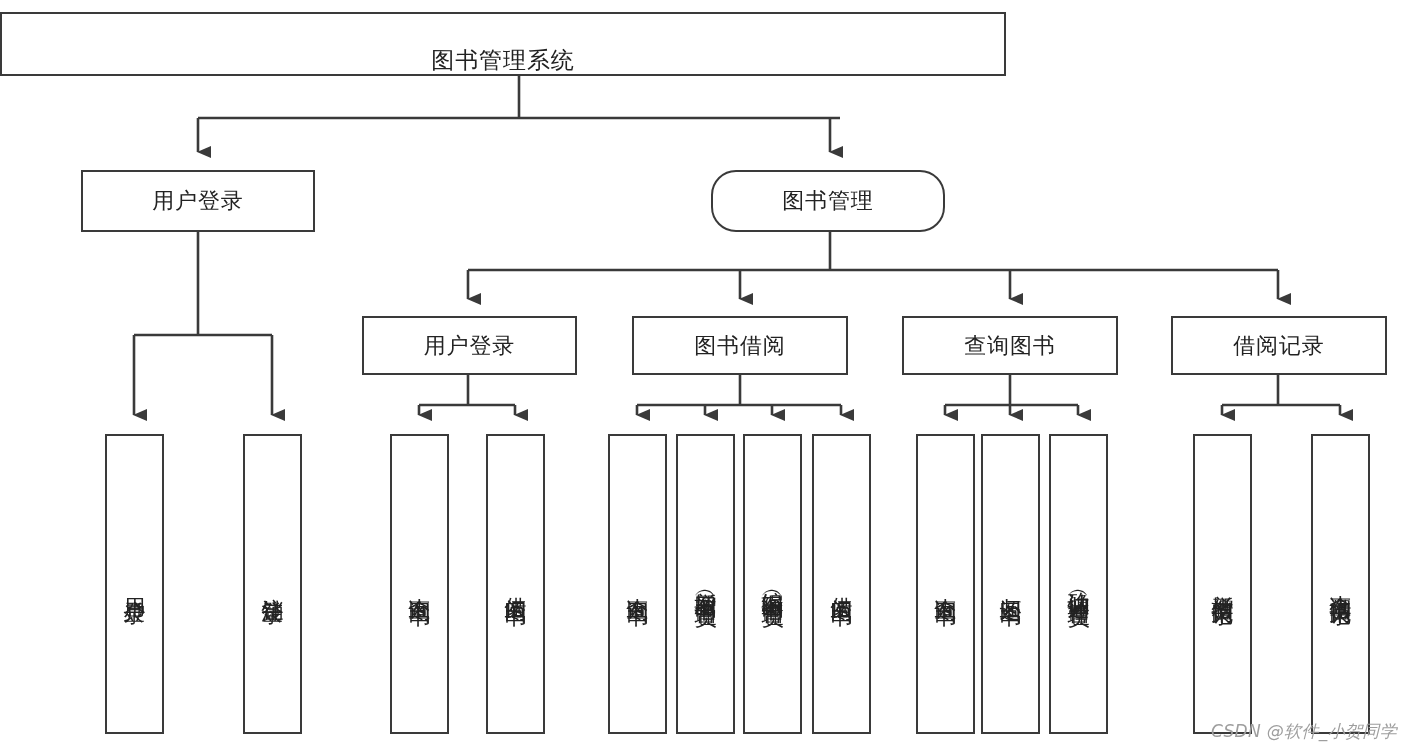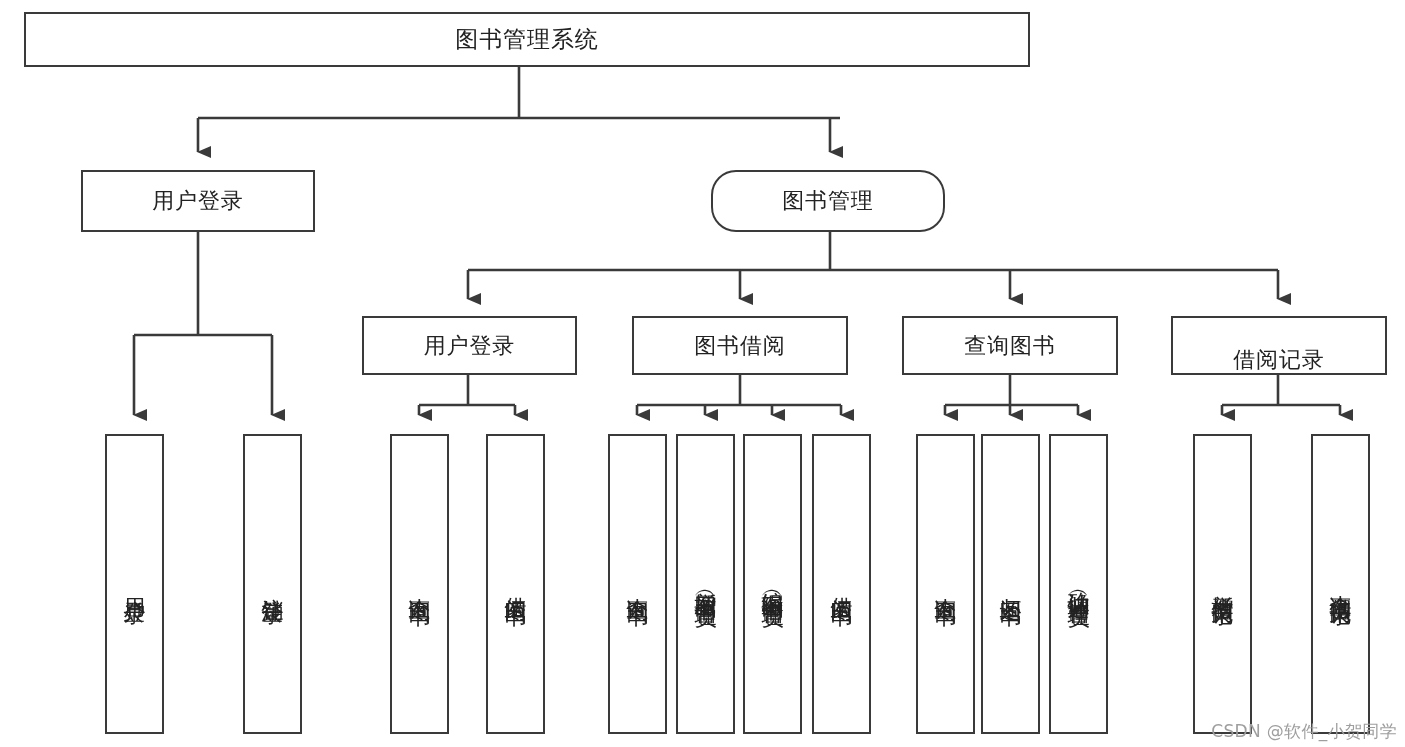"图书管理系统" div.node { align-items: none -> flex-end; height: 55px -> 64px; left: 24px -> 0 }
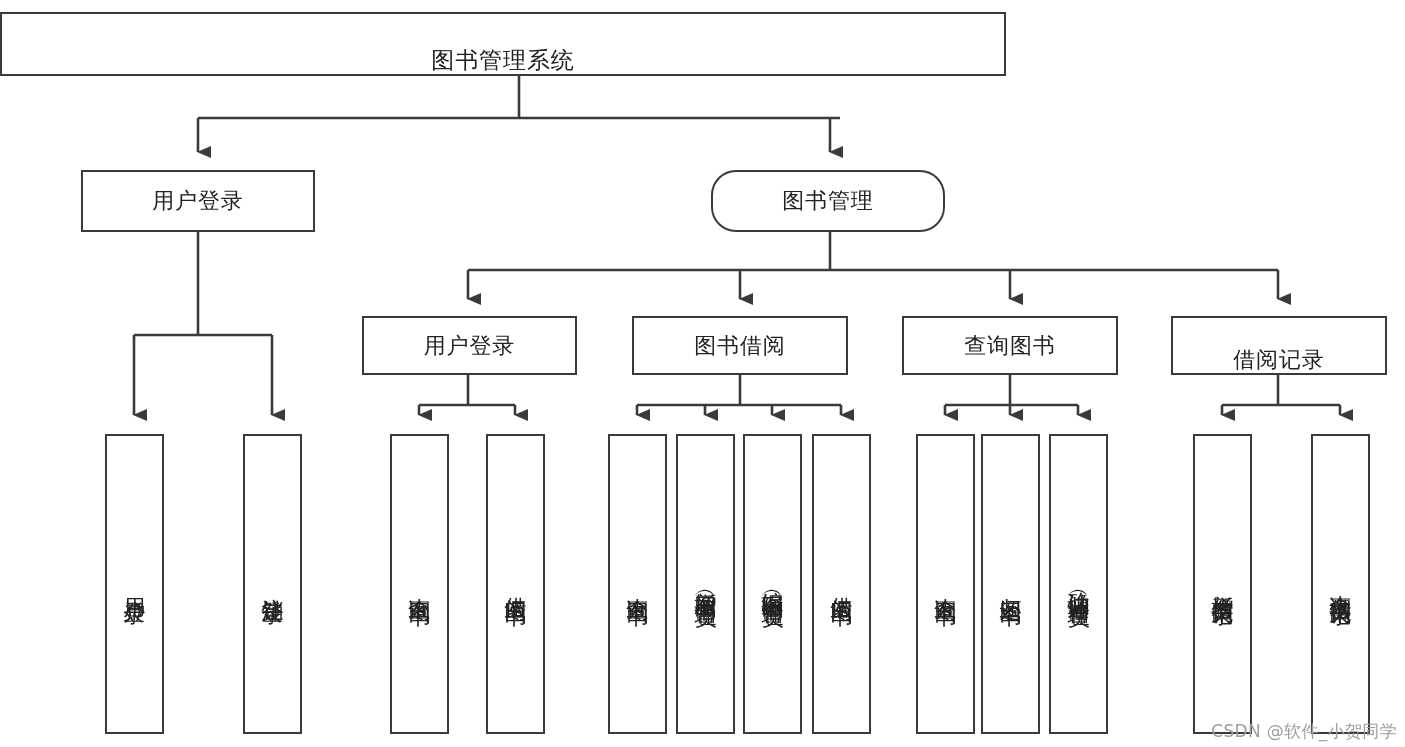"借阅记录" div.node { align-items: flex-end -> none }
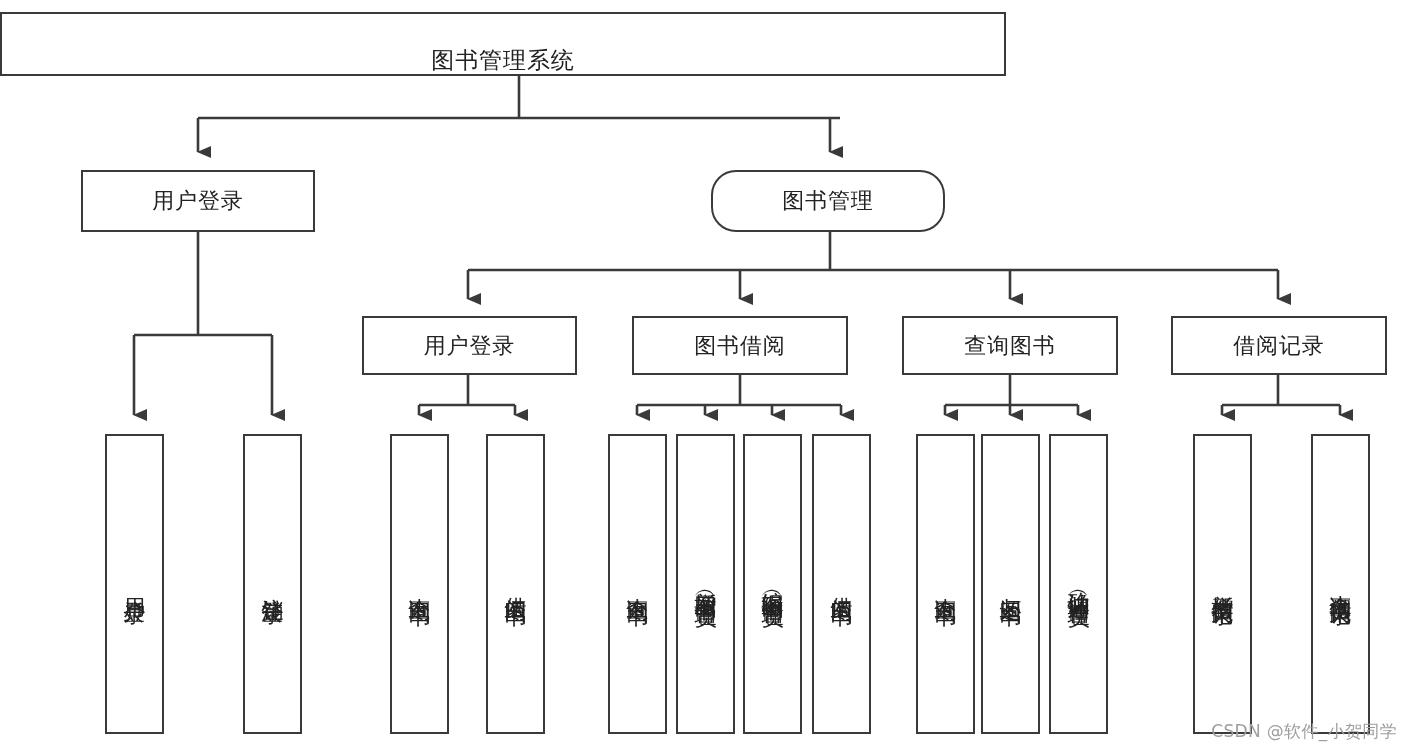"CSDN @软件_小贺同学" #watermark { font-style: none -> italic }
